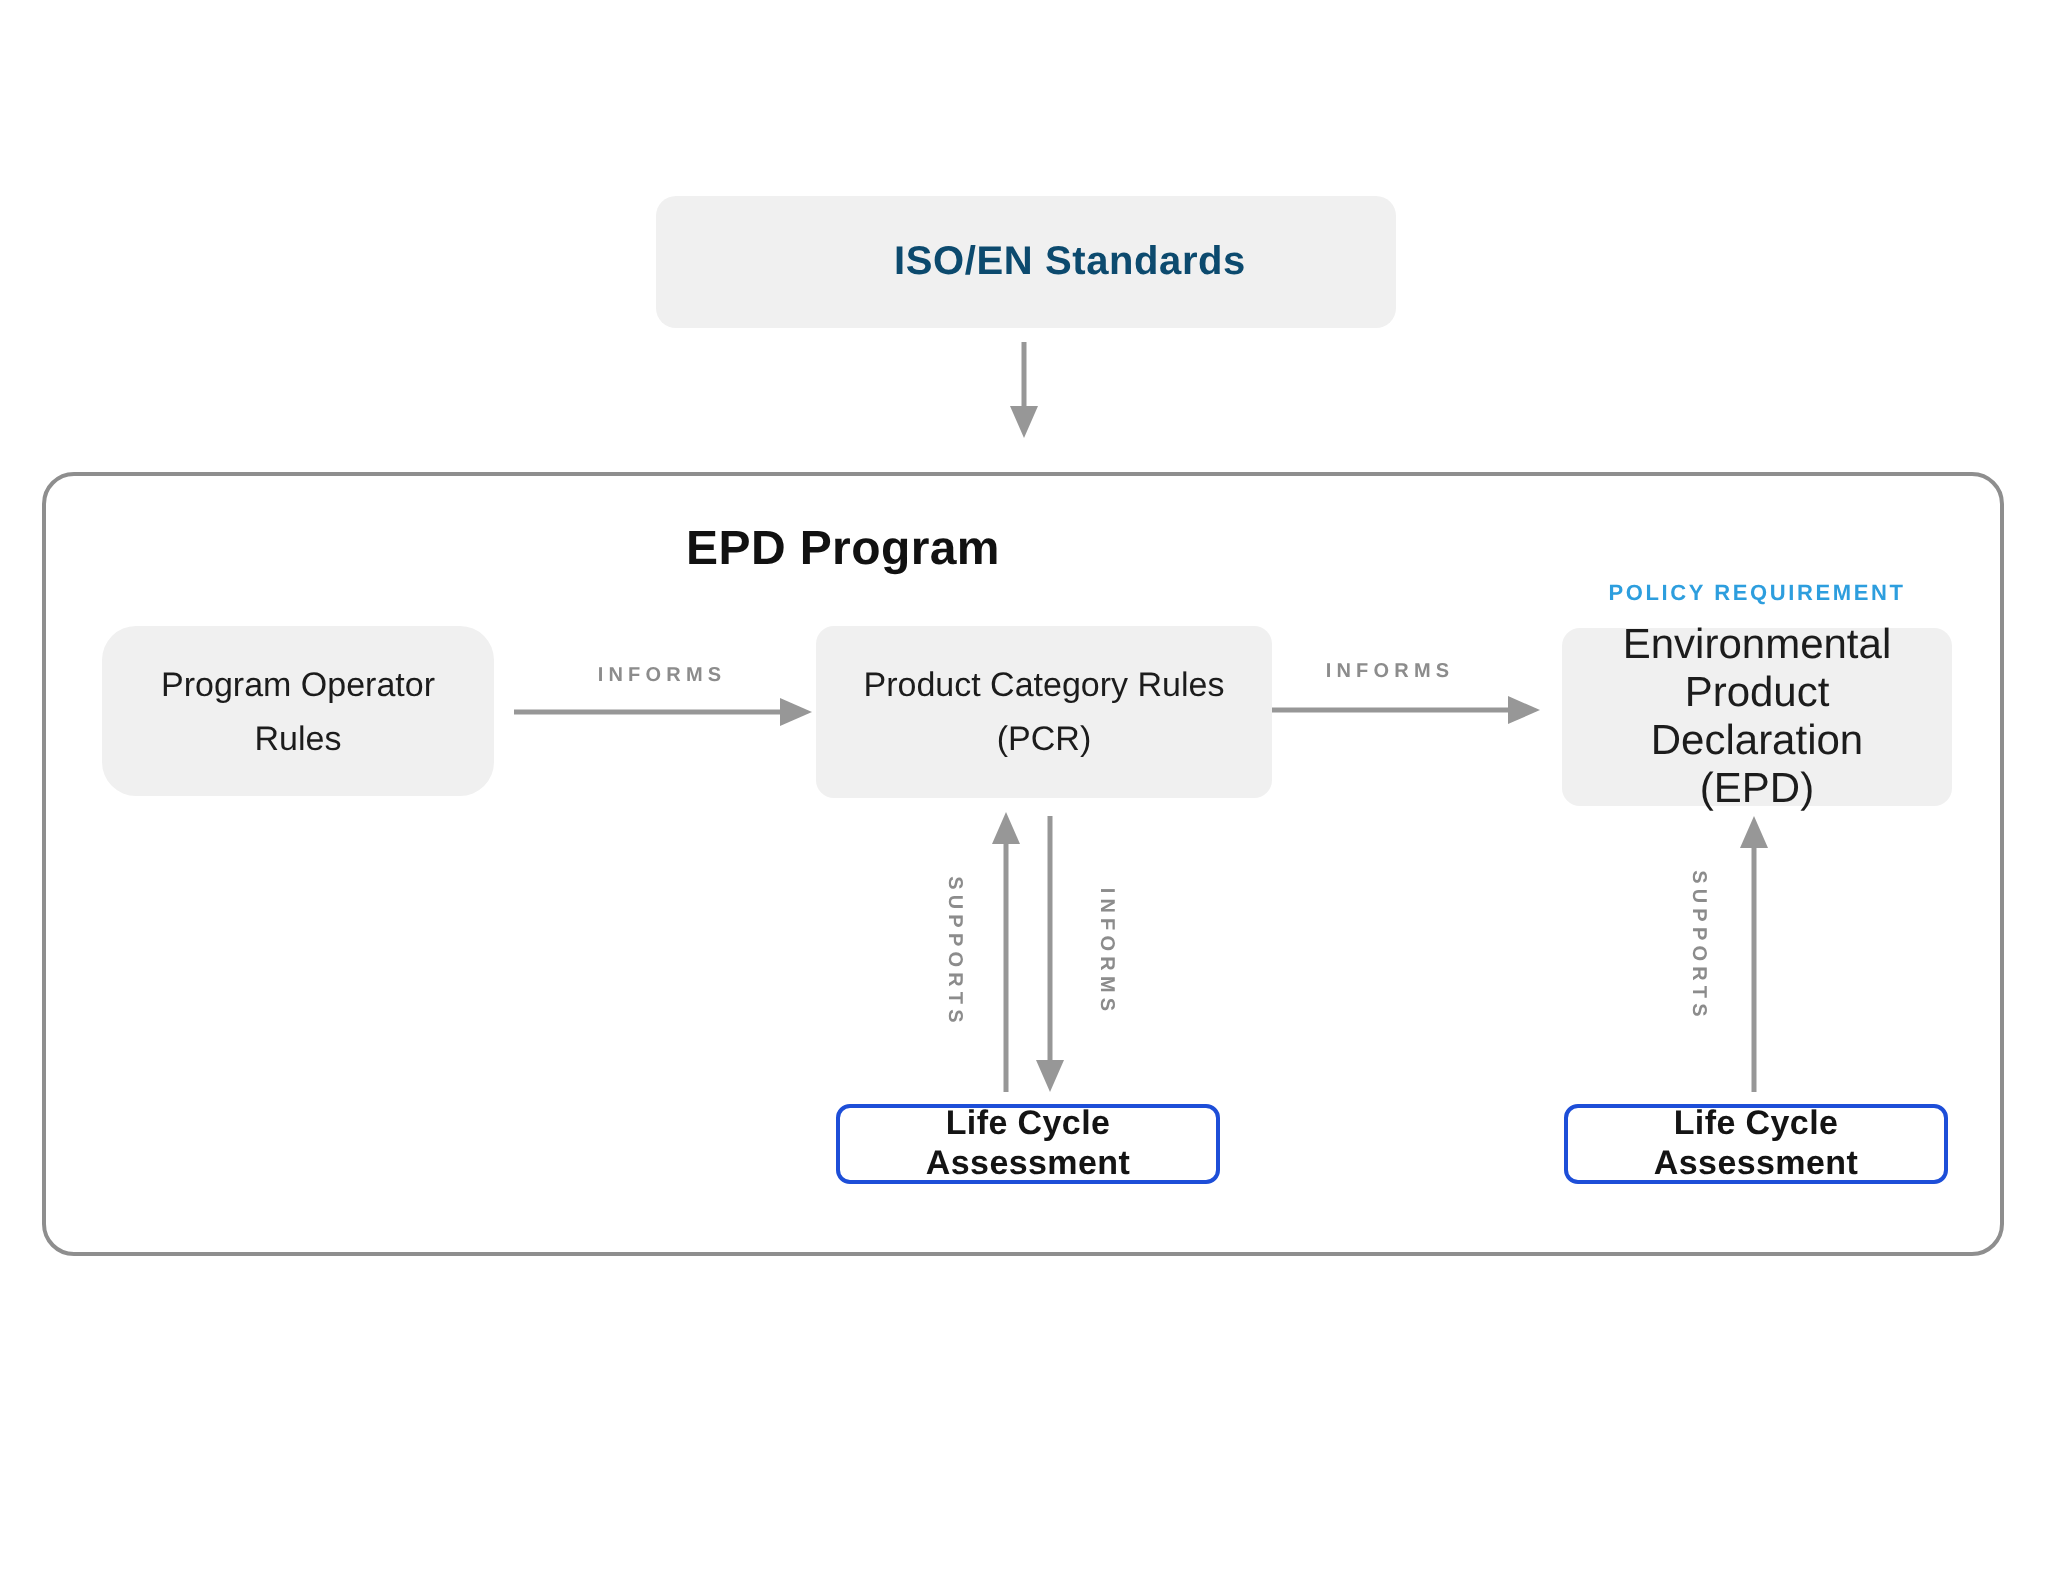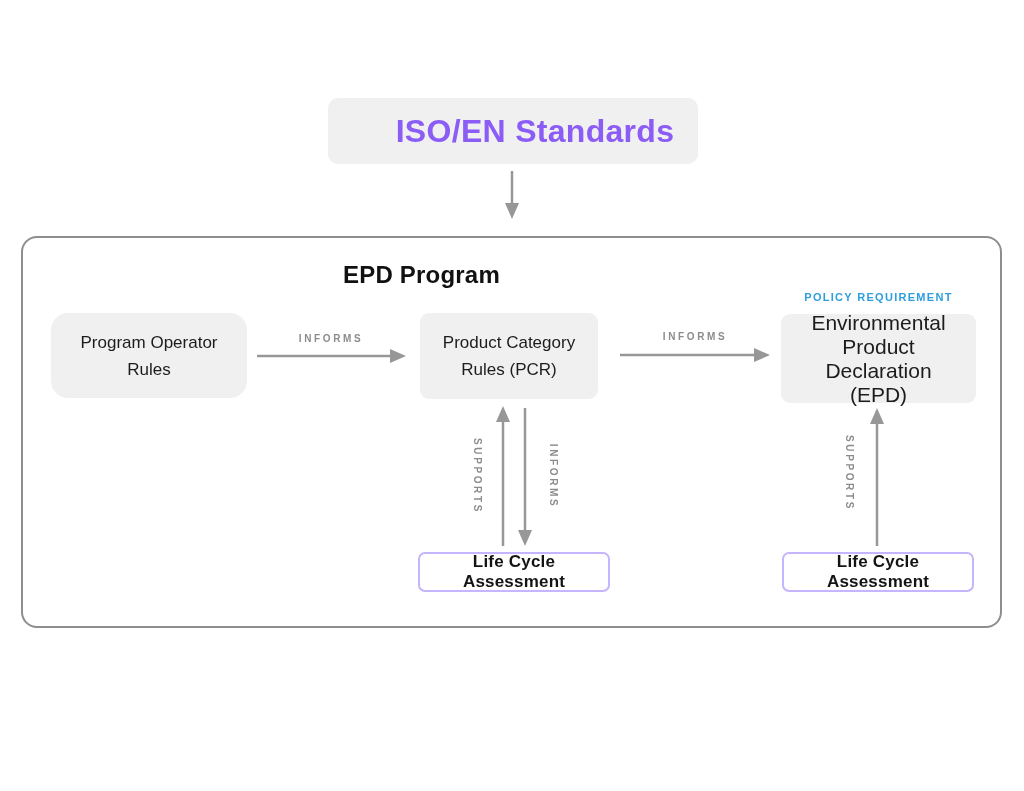"ISO/EN Standards" .iso { color: #8b5cf6 -> #0c4a6e; font-size: 32px -> 20px }
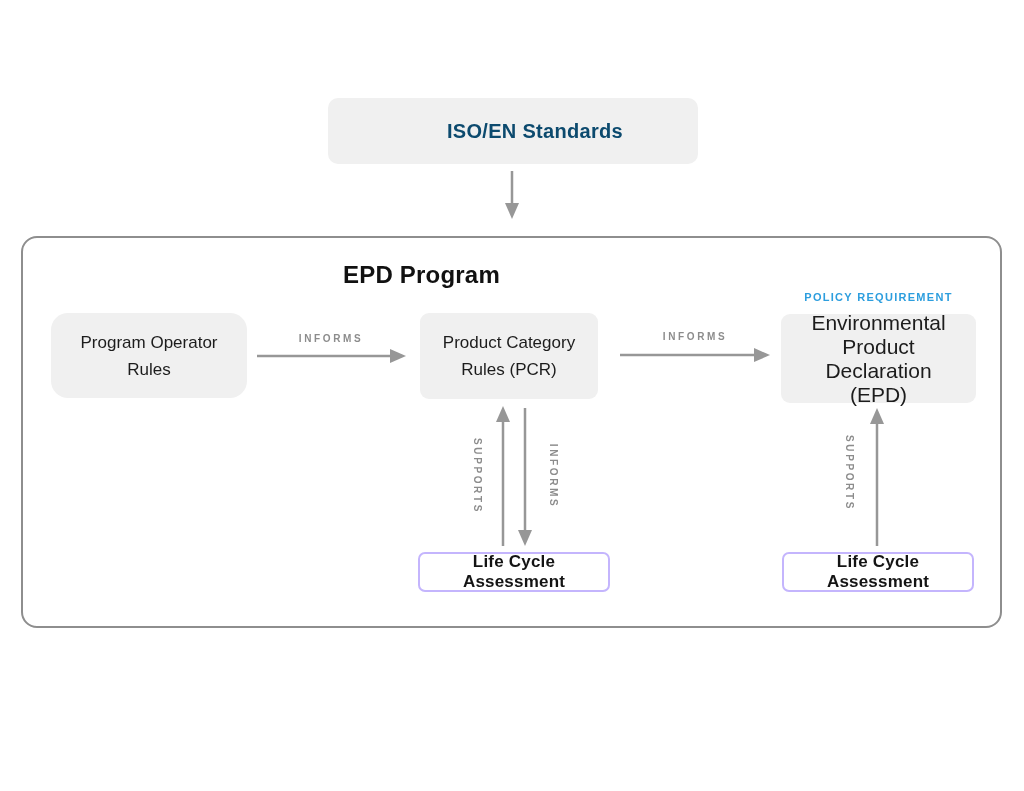"Product Category Rules (PCR)" .pcr { left: 420px -> 408px; width: 178px -> 228px }
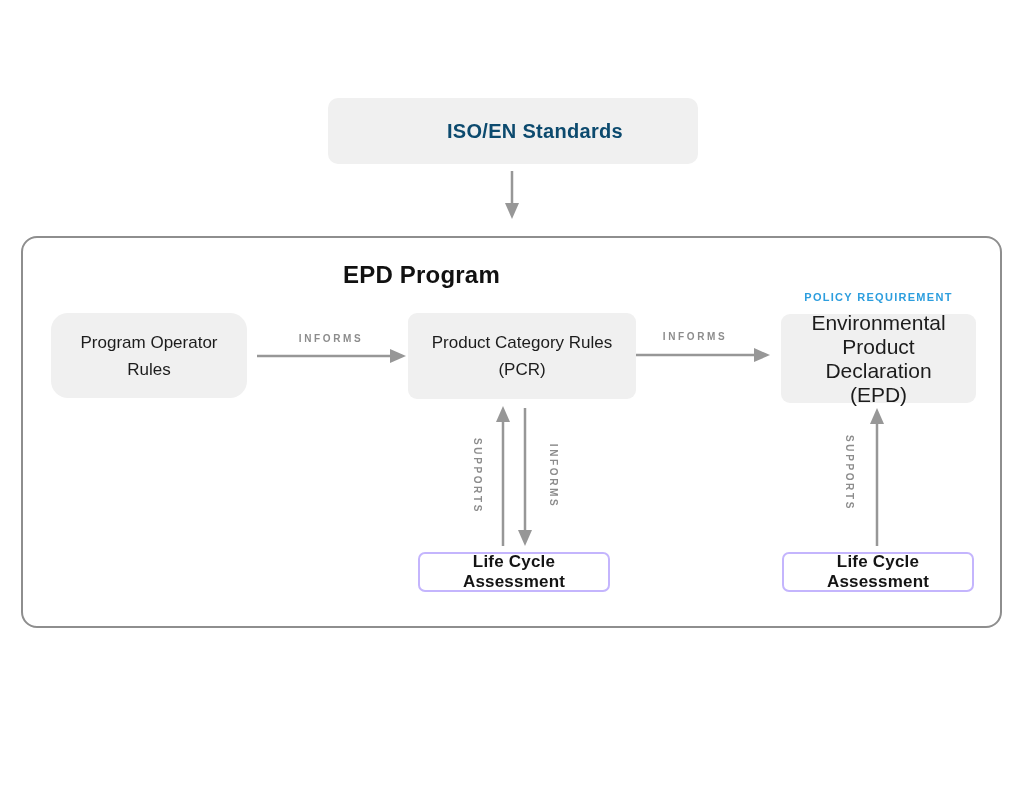"Life Cycle Assessment" .lca { border: 2px solid #c4b5fd -> 2px solid #1d4ed8 }
